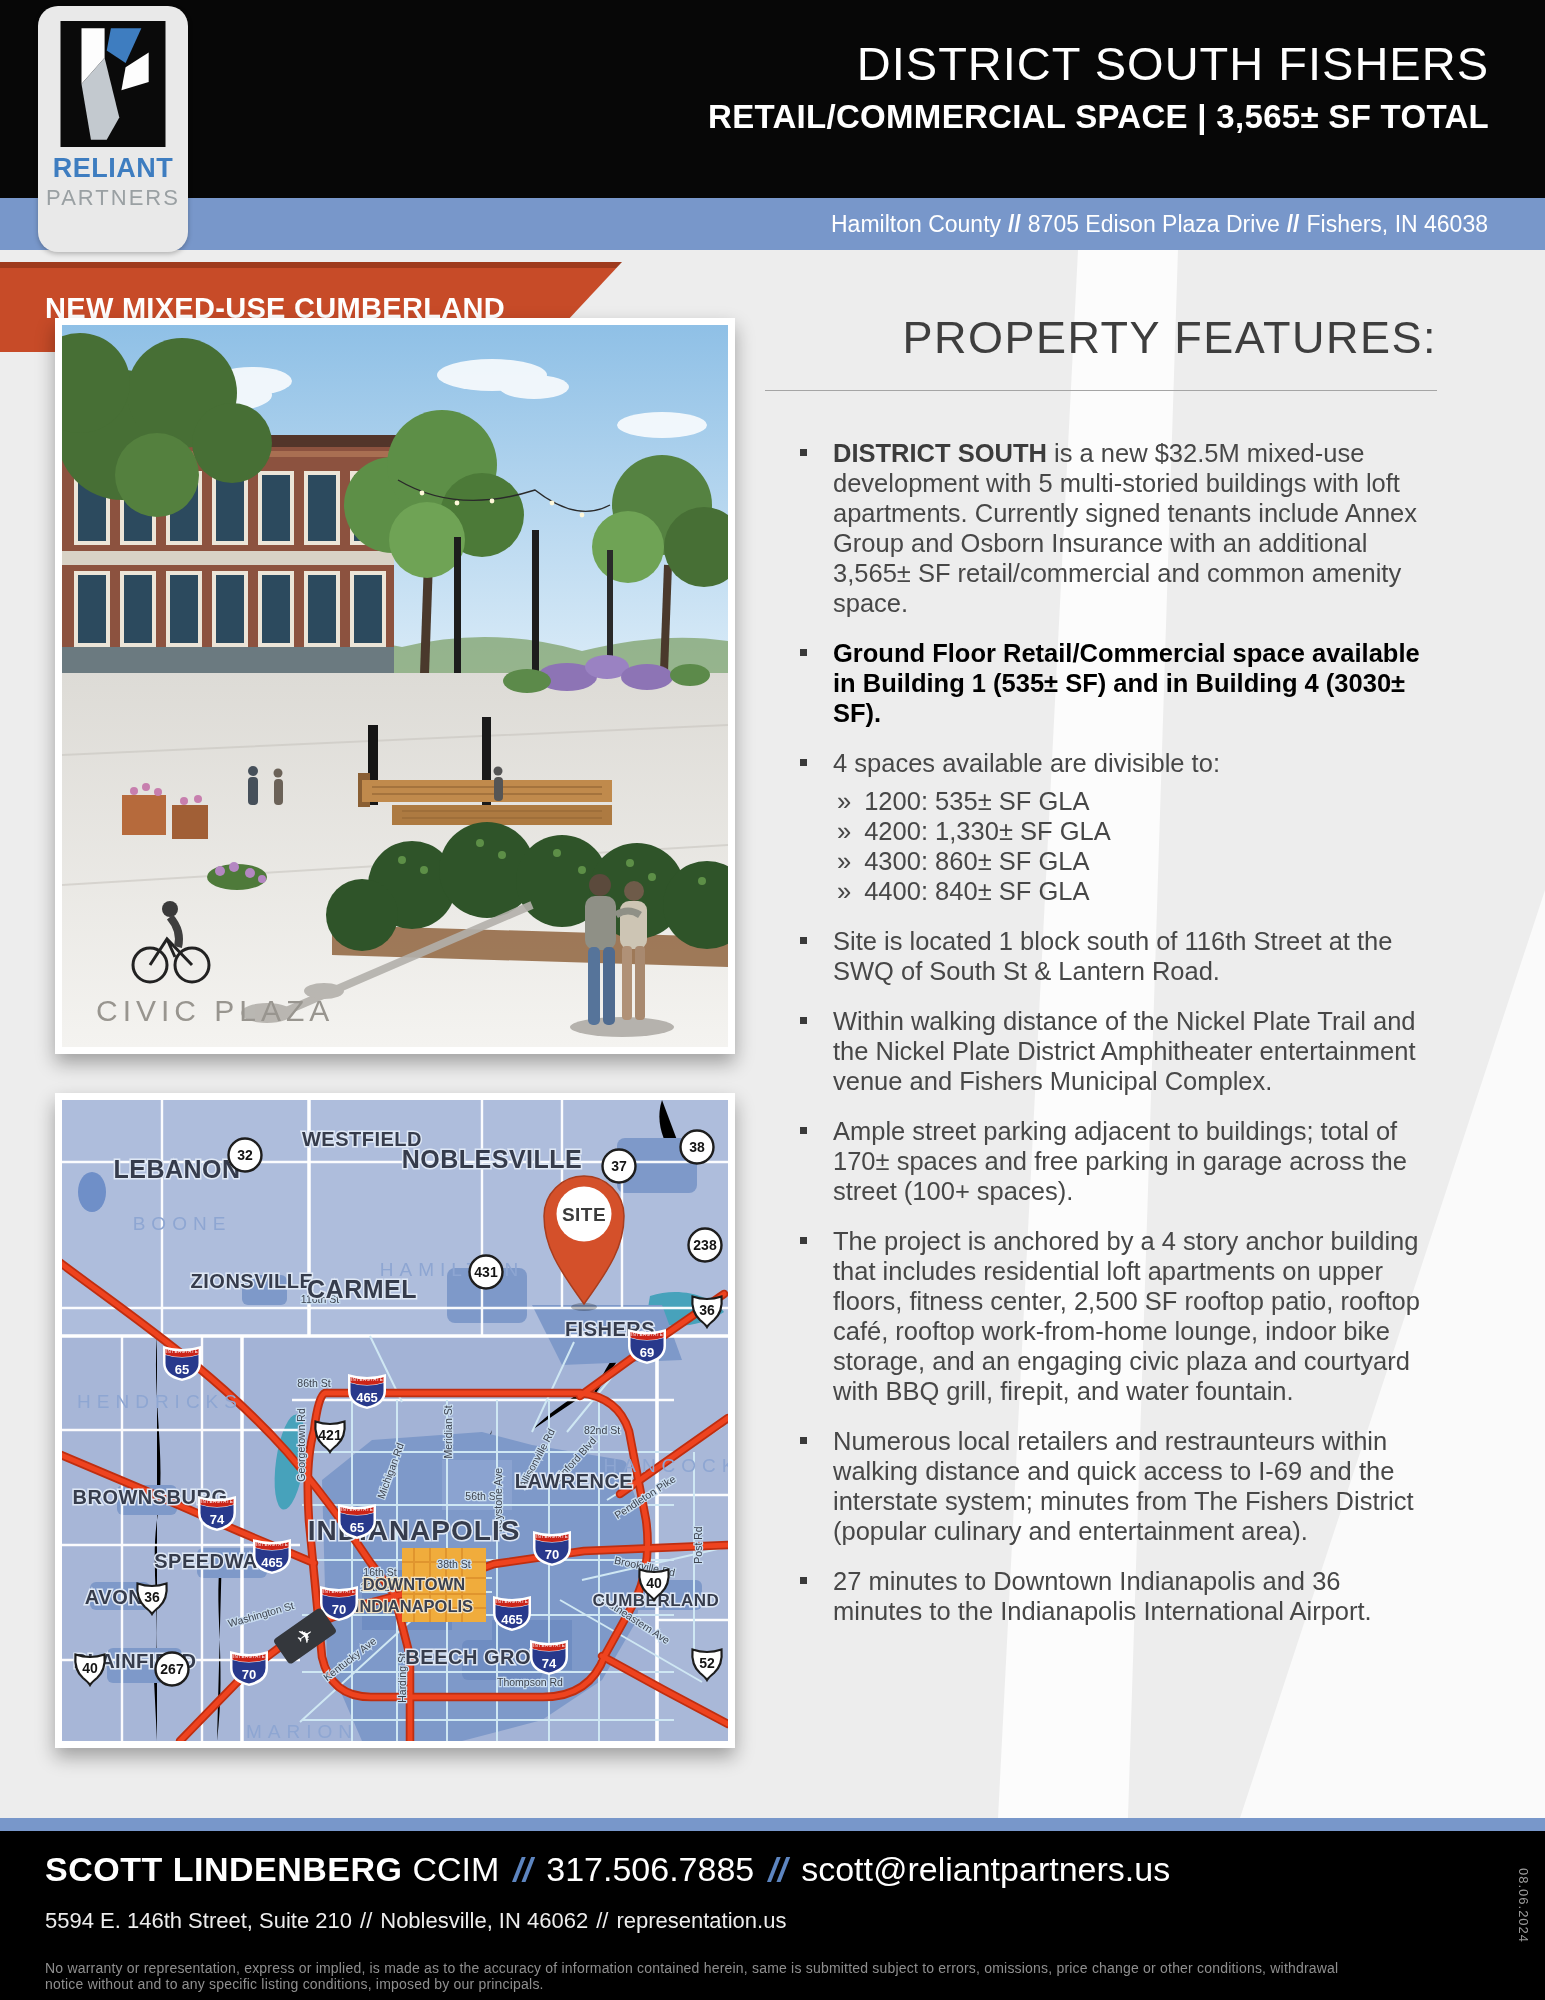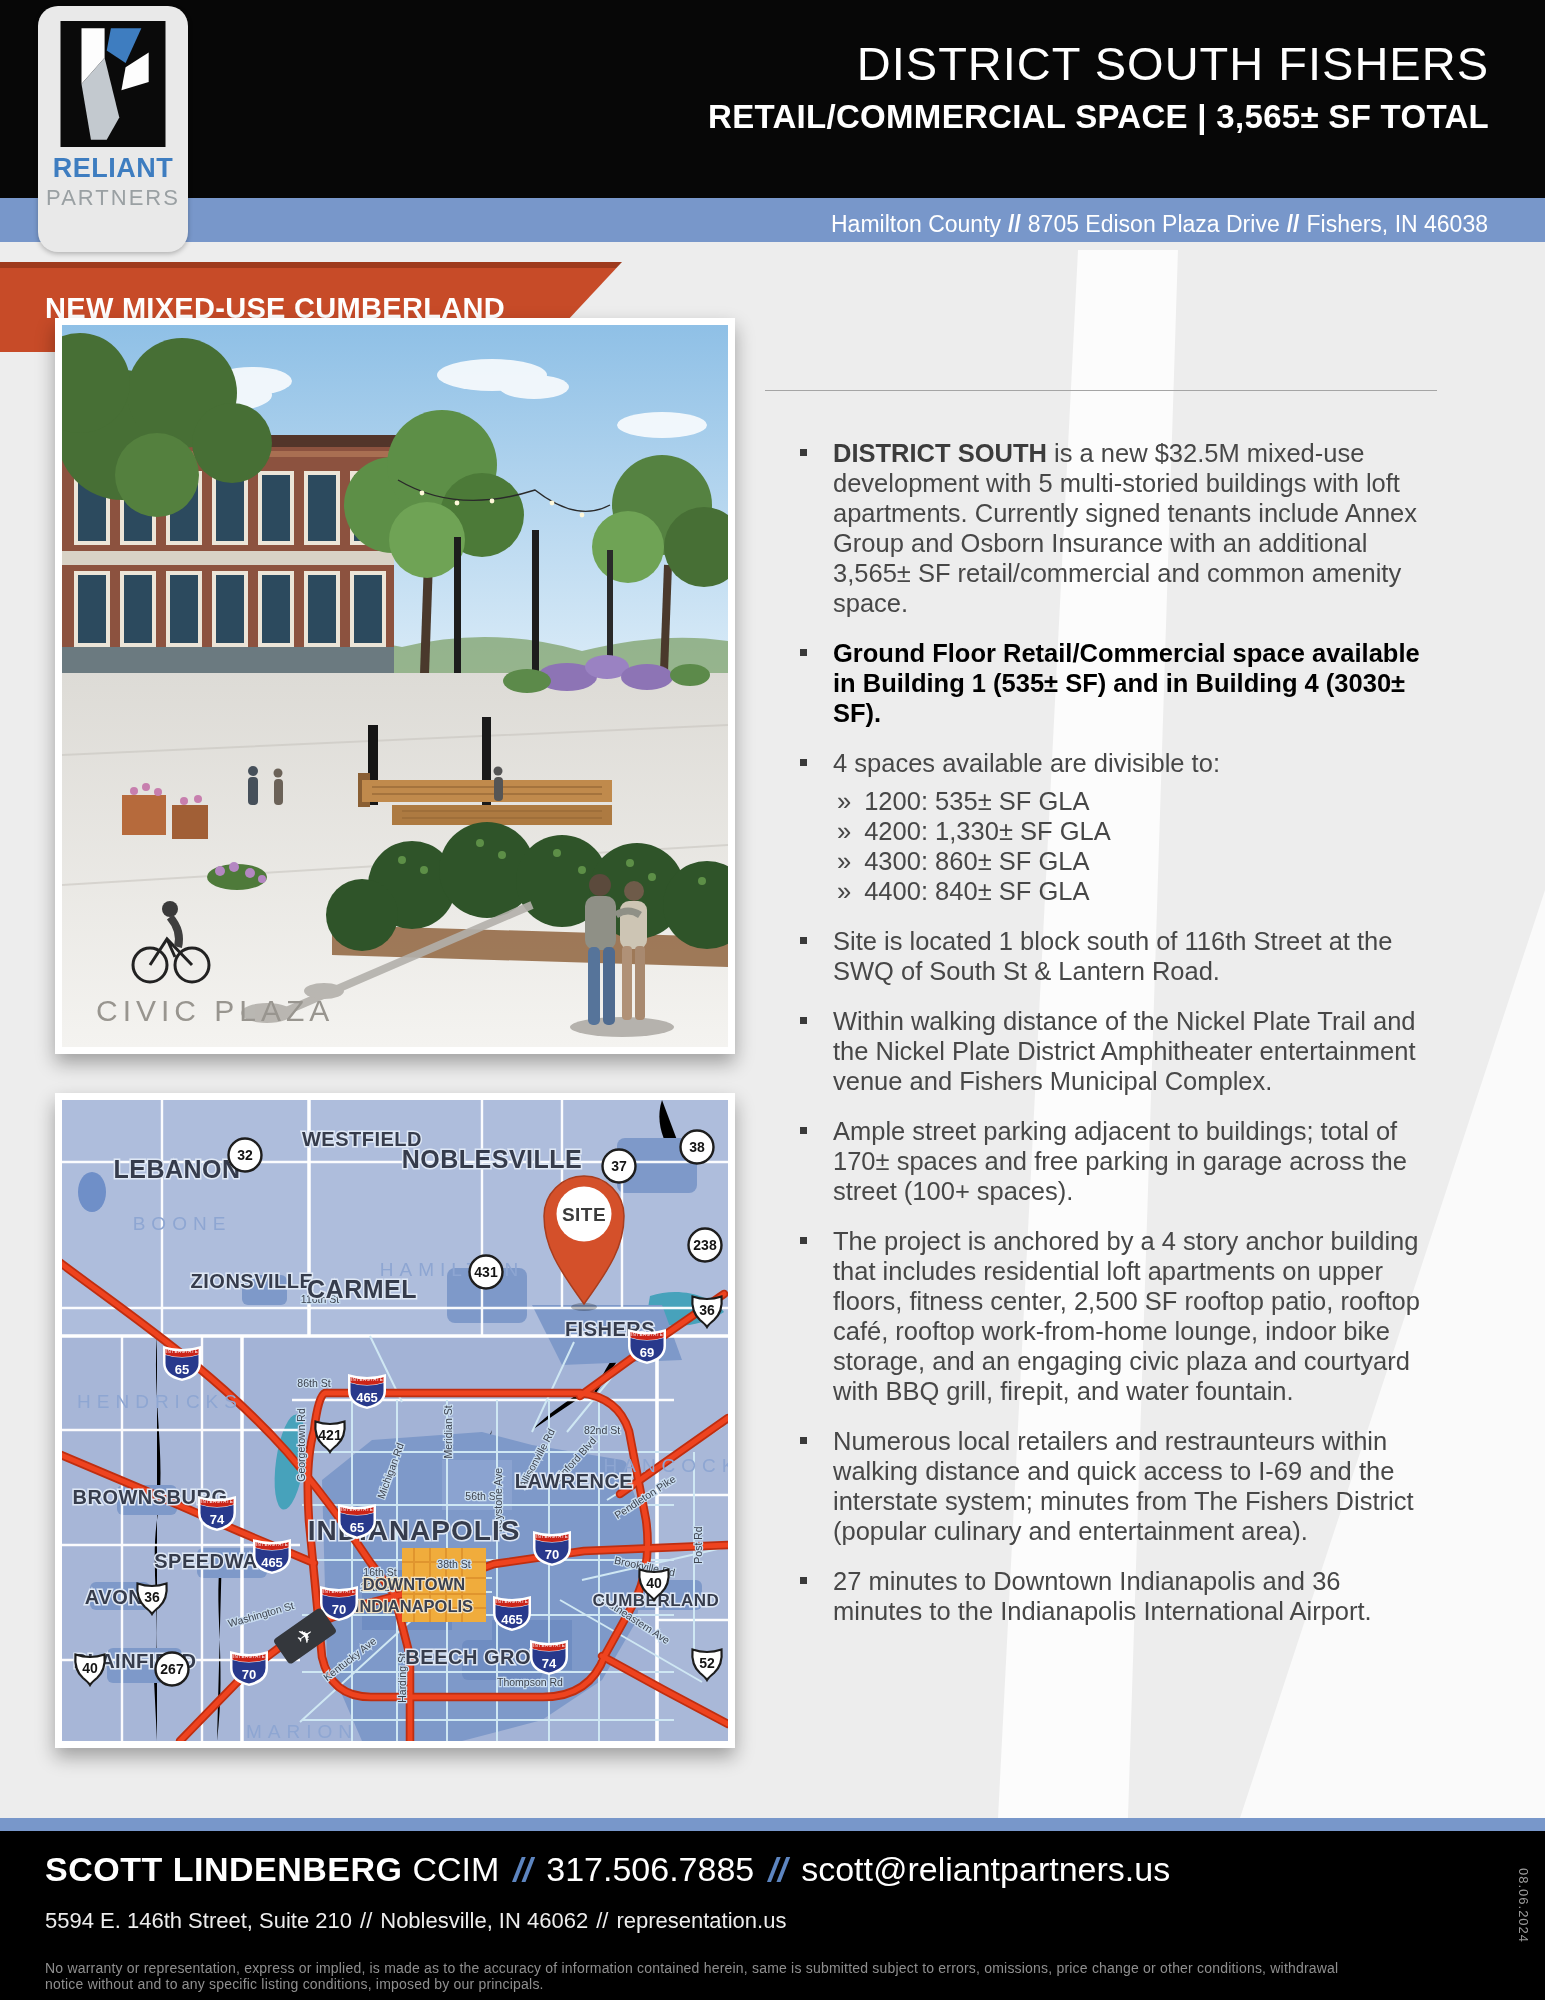"Hamilton County // 8705 Edison" .bluebar { height: 44px -> 52px }
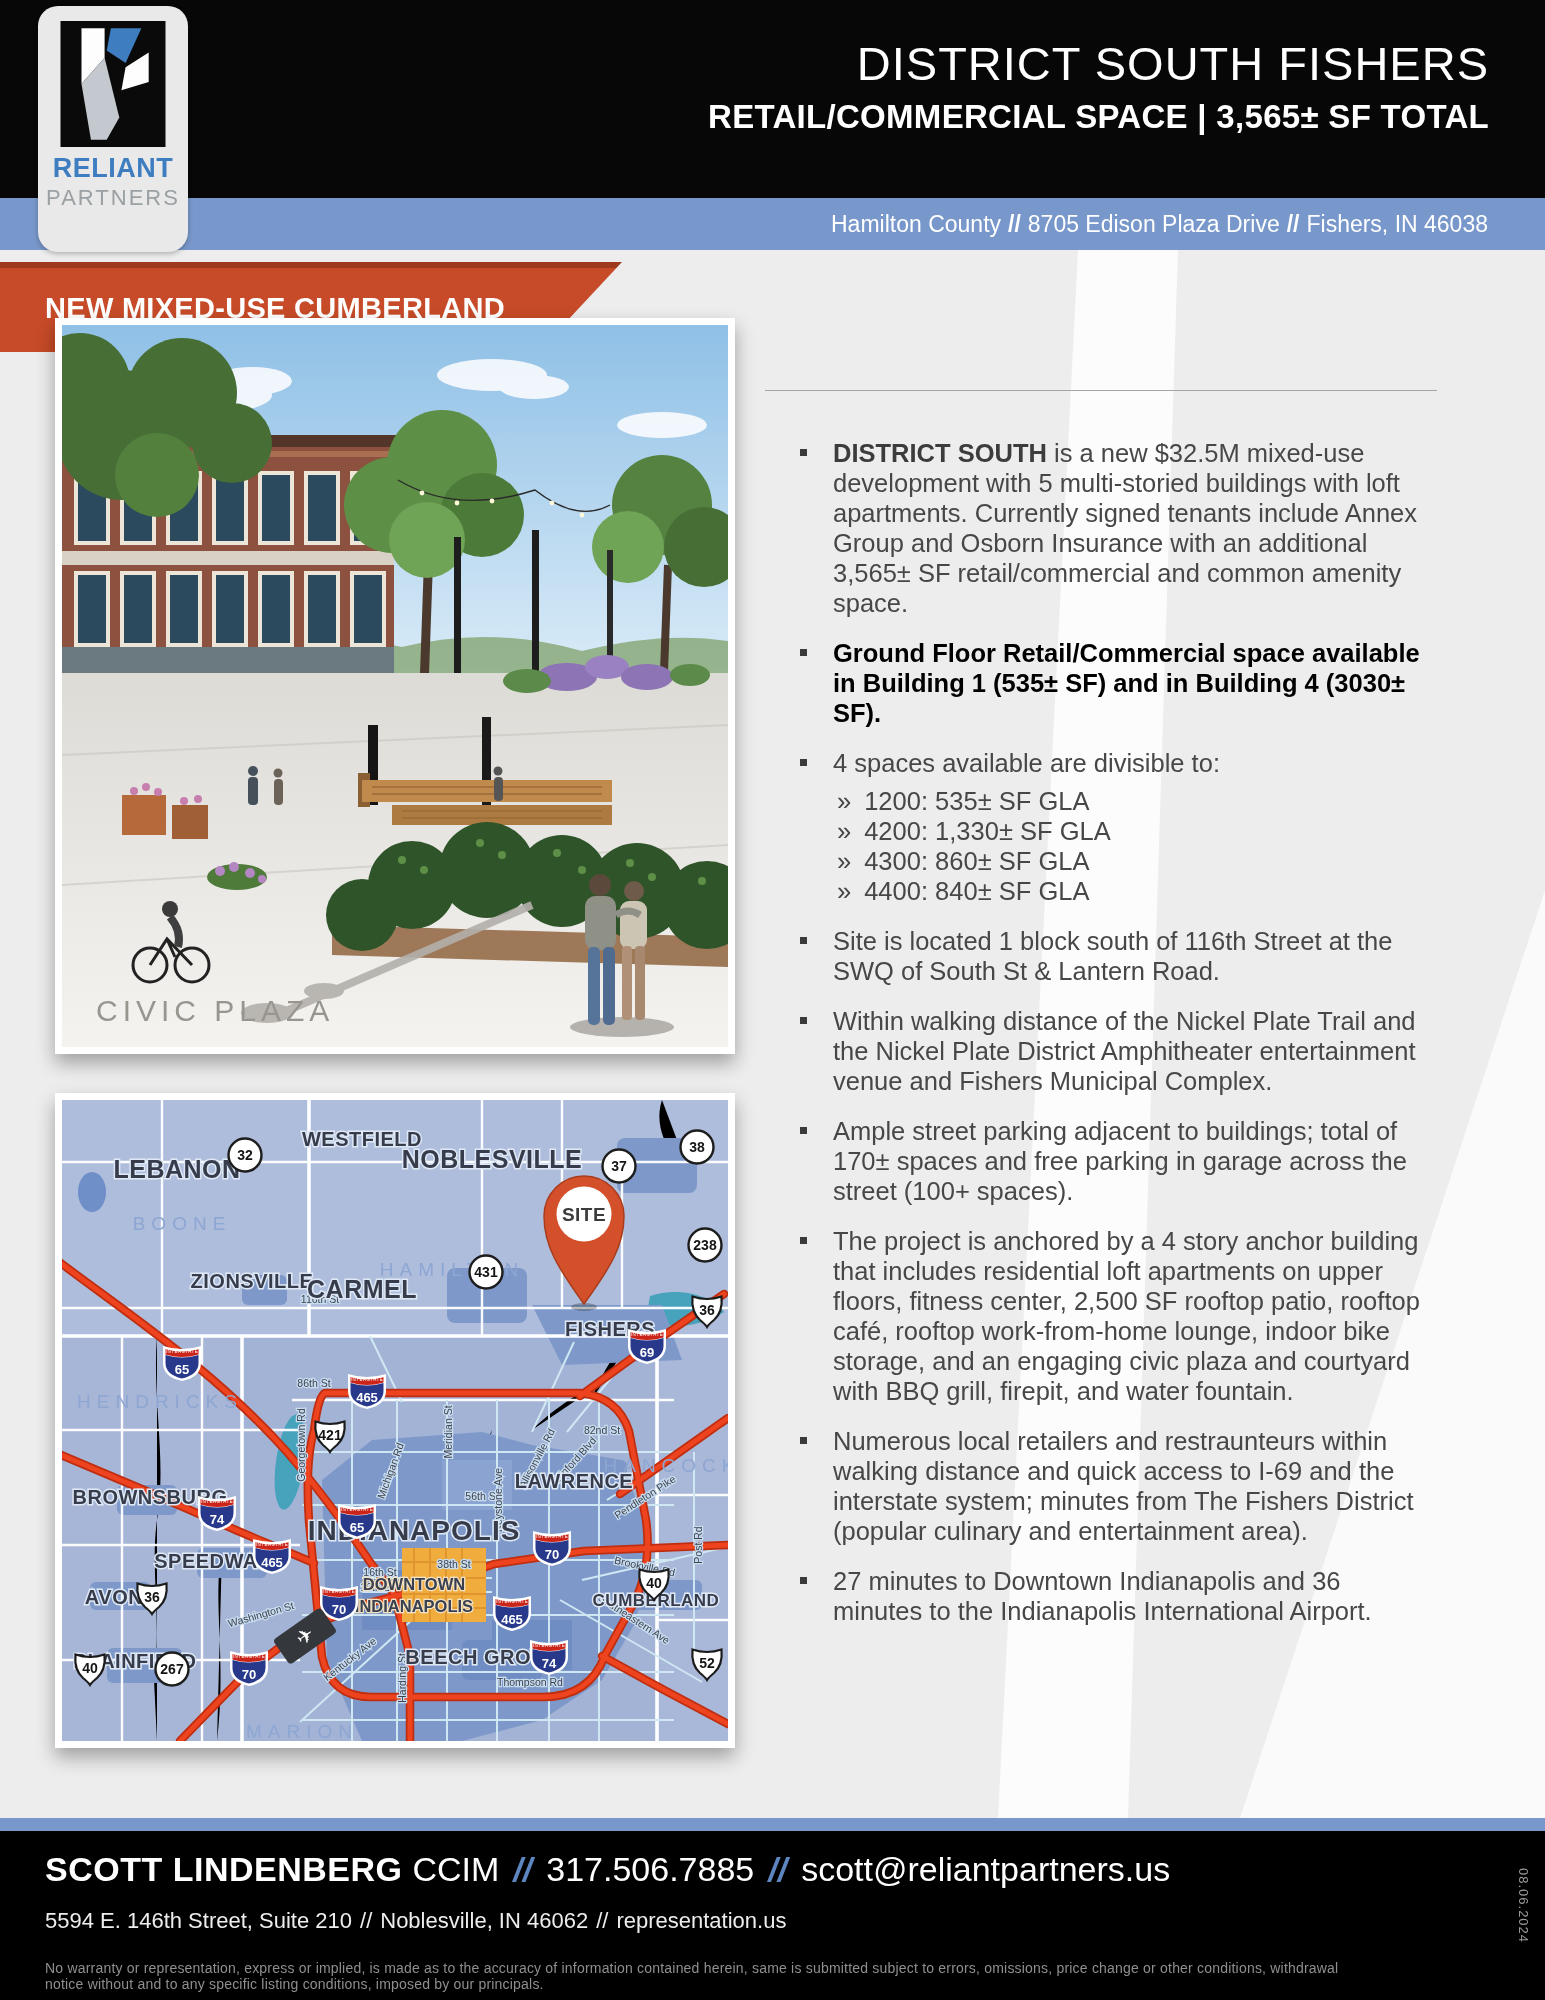"PROPERTY FEATURES:" h2.features-heading { html: none -> <h2>PROPERTY FEATURES:</h2> }
